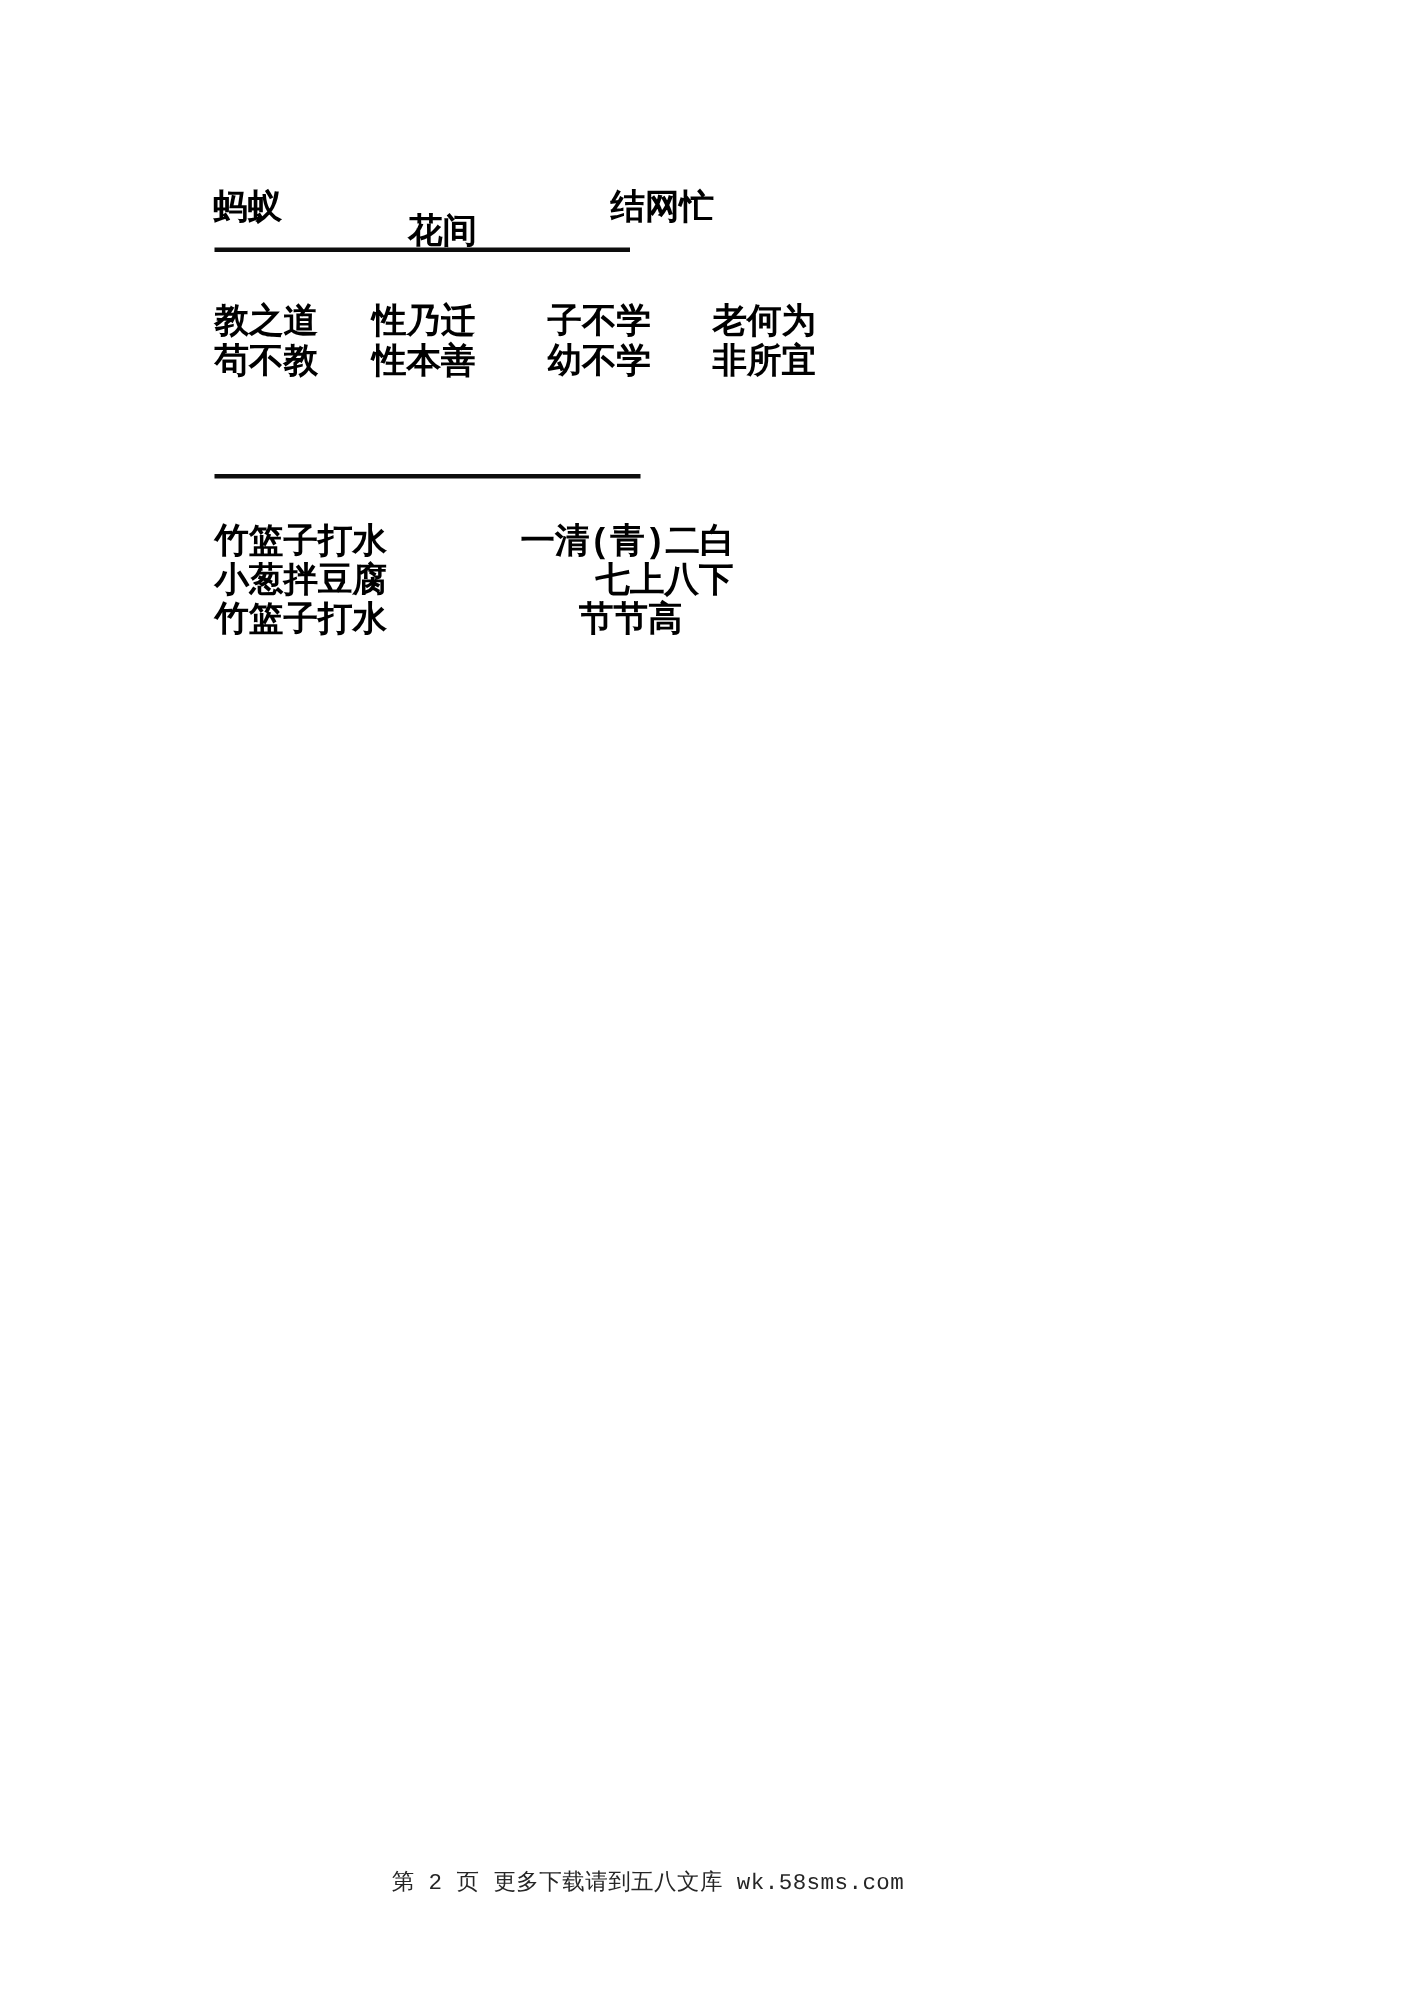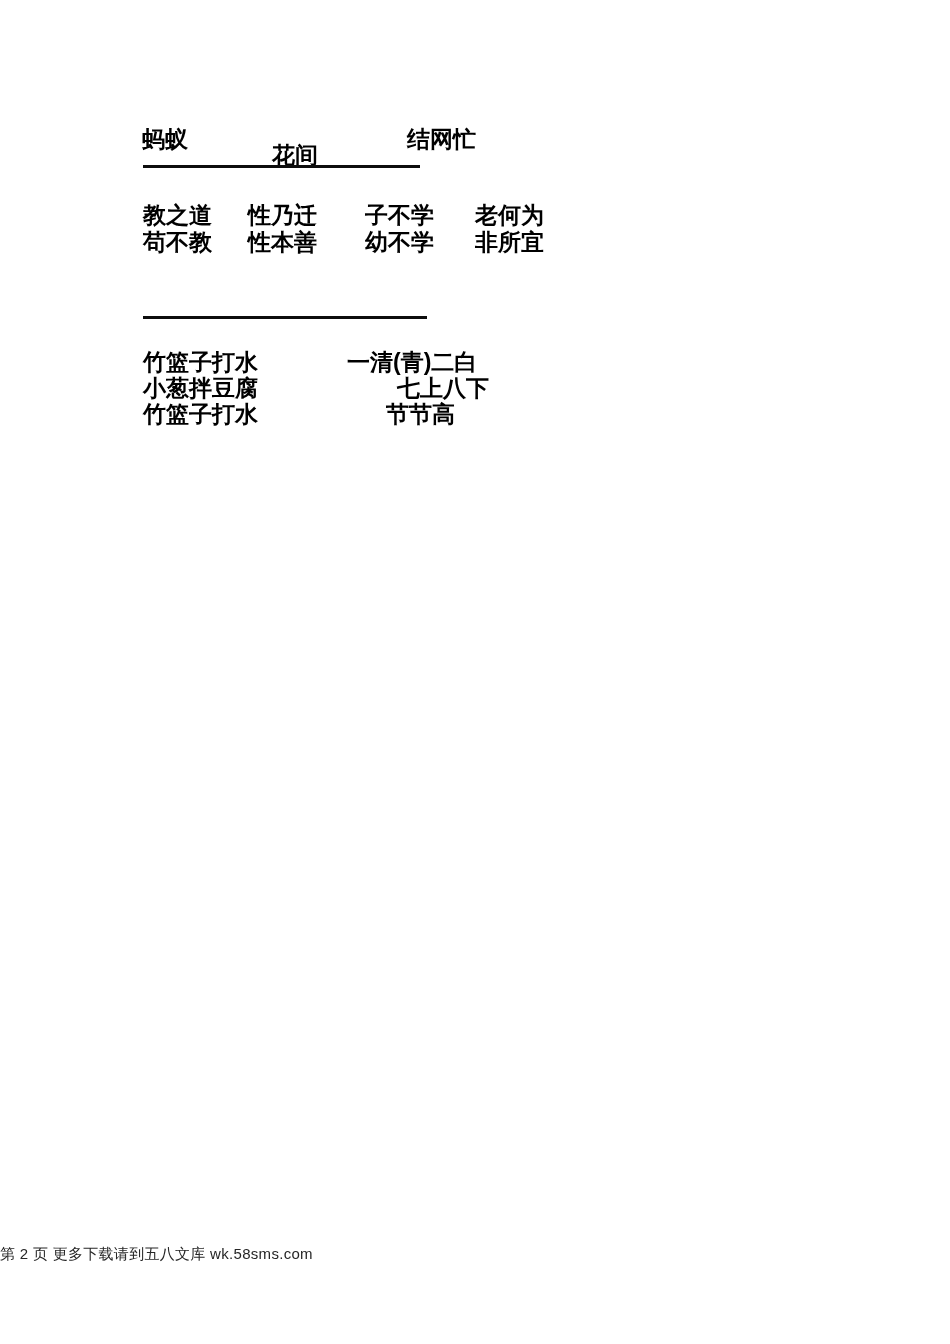"蚂蚁" .page { font-family: Liberation Sans, sans-serif -> Liberation Mono, monospace }
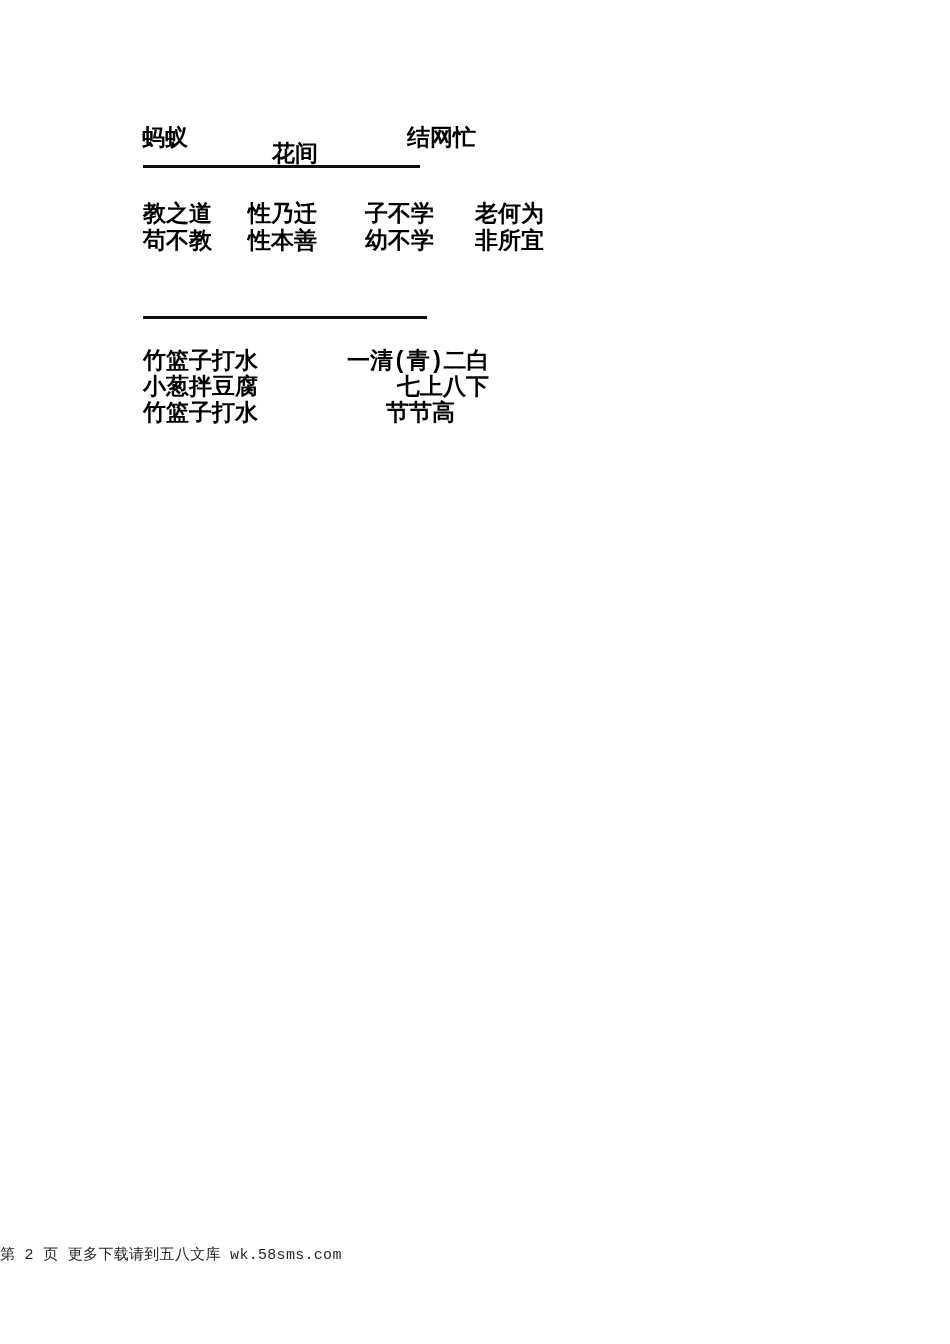"第 2 页 更多下载请到五八文库 wk.58sms.com" .footer { text-align: left -> center }
